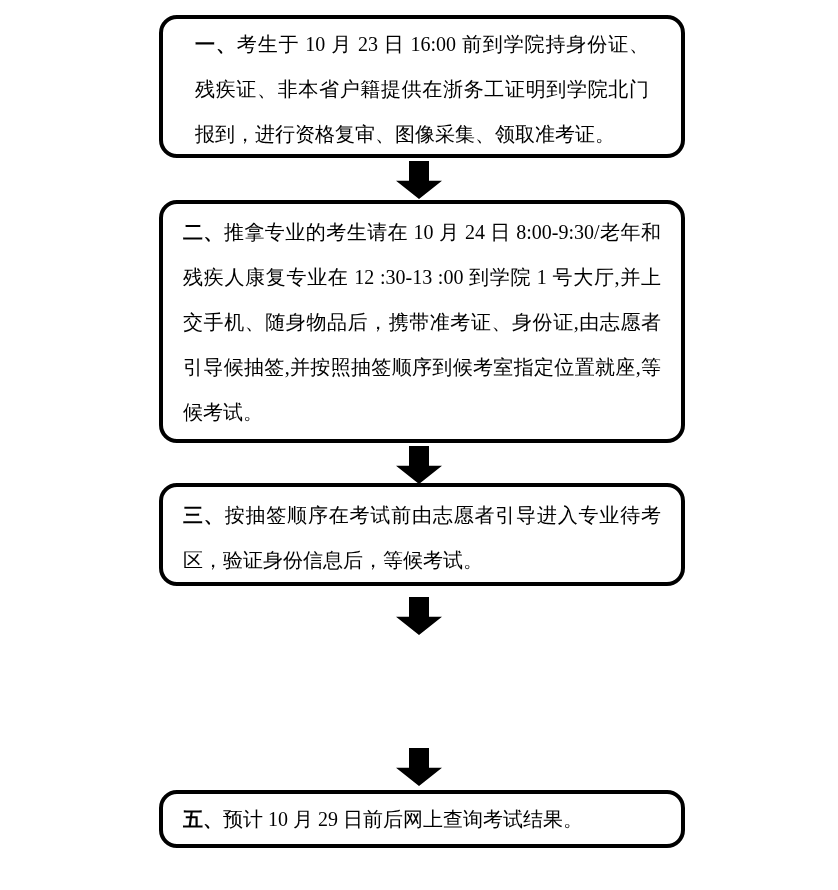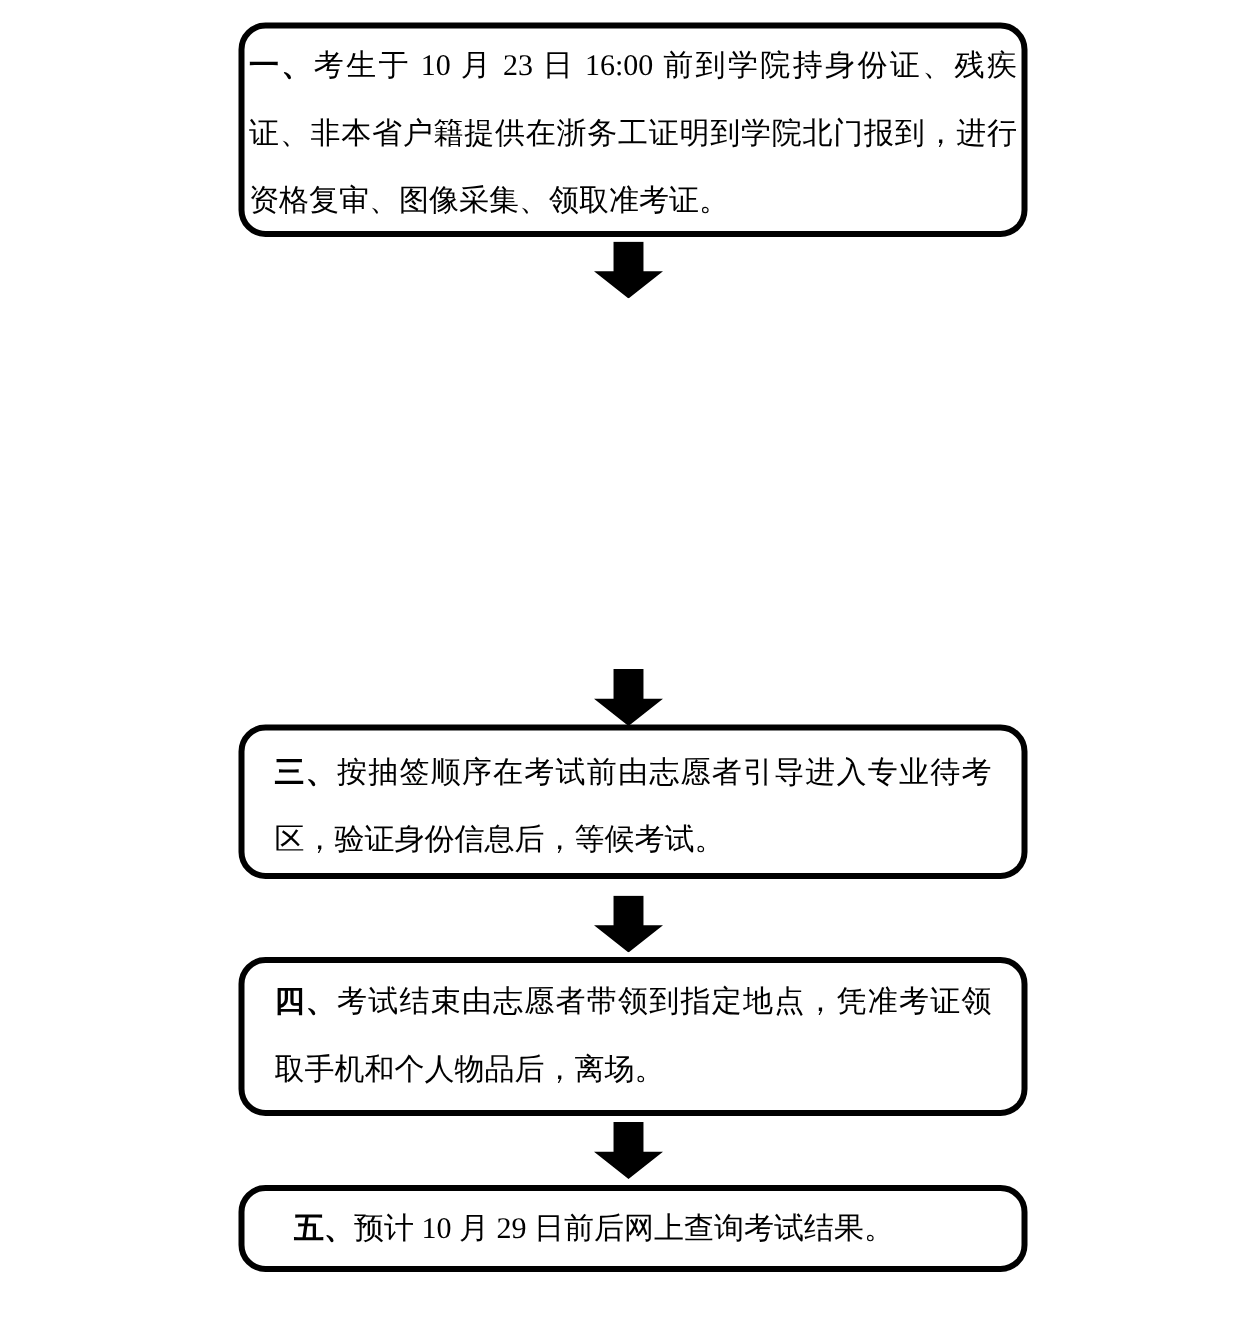"一、考生于 10 月 23 日" .box-1 { padding: 3px 3px -> 3px 32px }
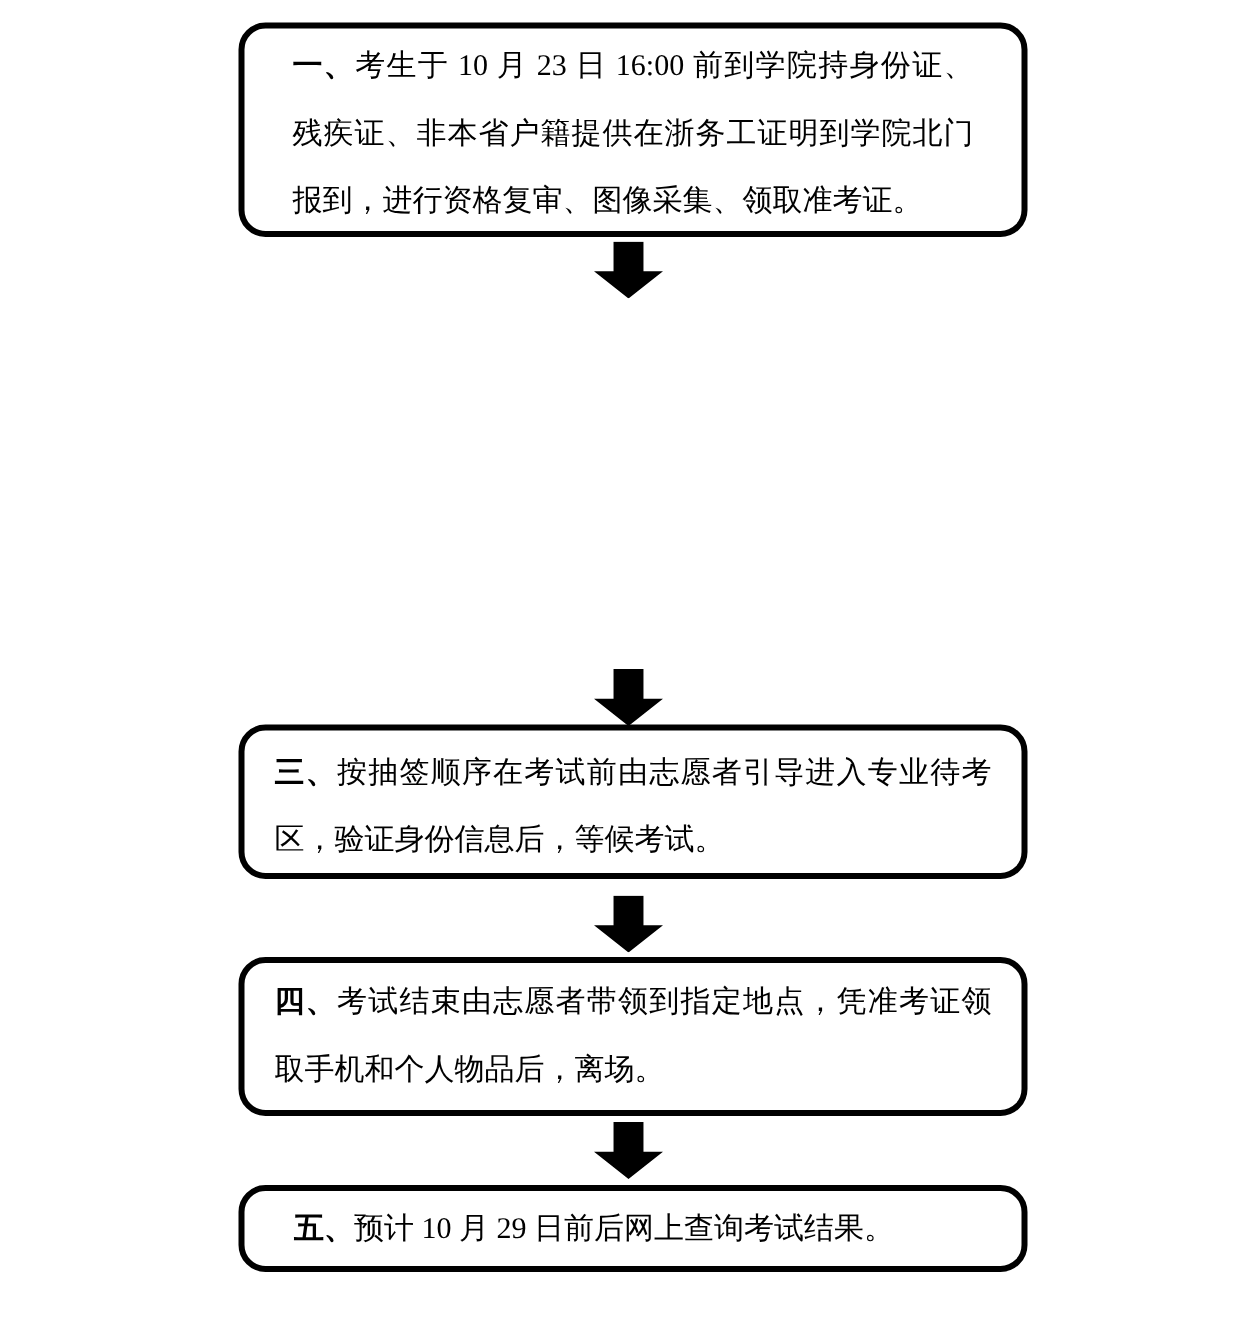"二、推拿专业的考生请在 10 月 24 日" div.step-box { html: none -> <div> <p><span>二、</span><span>推拿专业的考生请在 10 月 24 日 8:00-9:30/老年和残疾人康复专业在 12 :30-13 :00 到学院 1 号大厅,并上交手机、随身物品后，携带准考证、身份证,由志愿者引导候抽签,并按照抽签顺序到候考室指定位置就座,等候考试。</span></p> </div> }
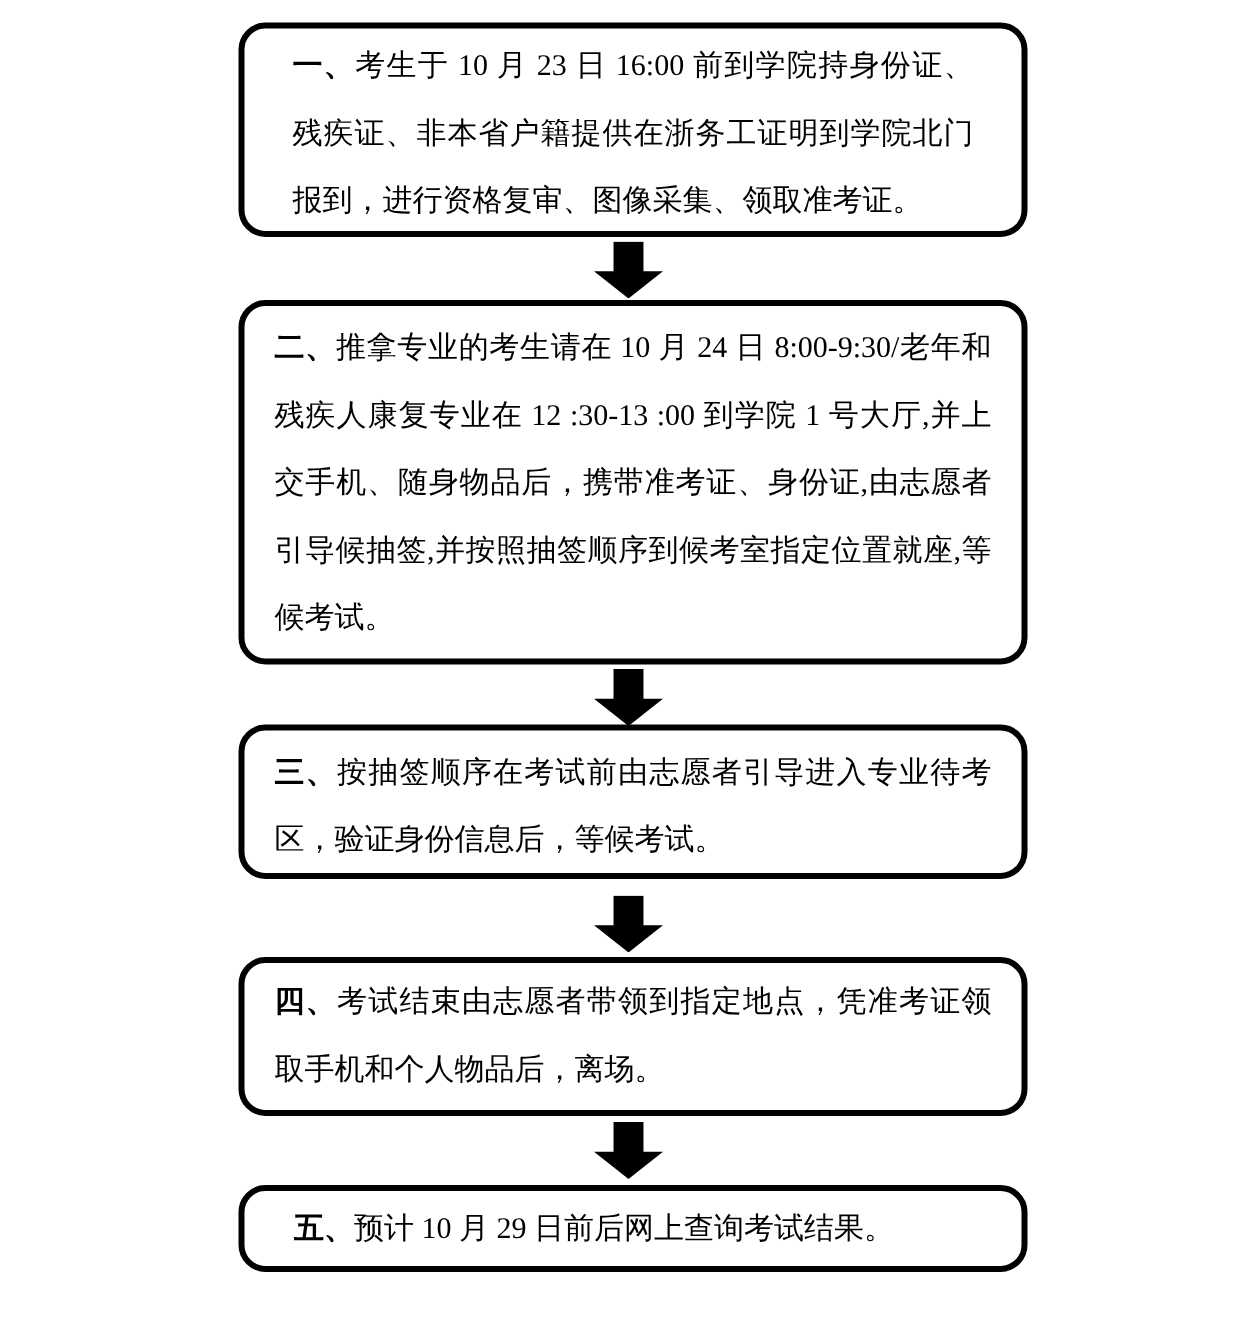"四、考试结束由志愿者带领到指定地点，凭准考证领取手机和个人物品后，离场。" div.step-box { html: <div> <p><span>四、</span><span>考试结束由志愿者带领到指定地点，凭准考证领取手机和个人物品后，离场。</span></p> </div> -> none }
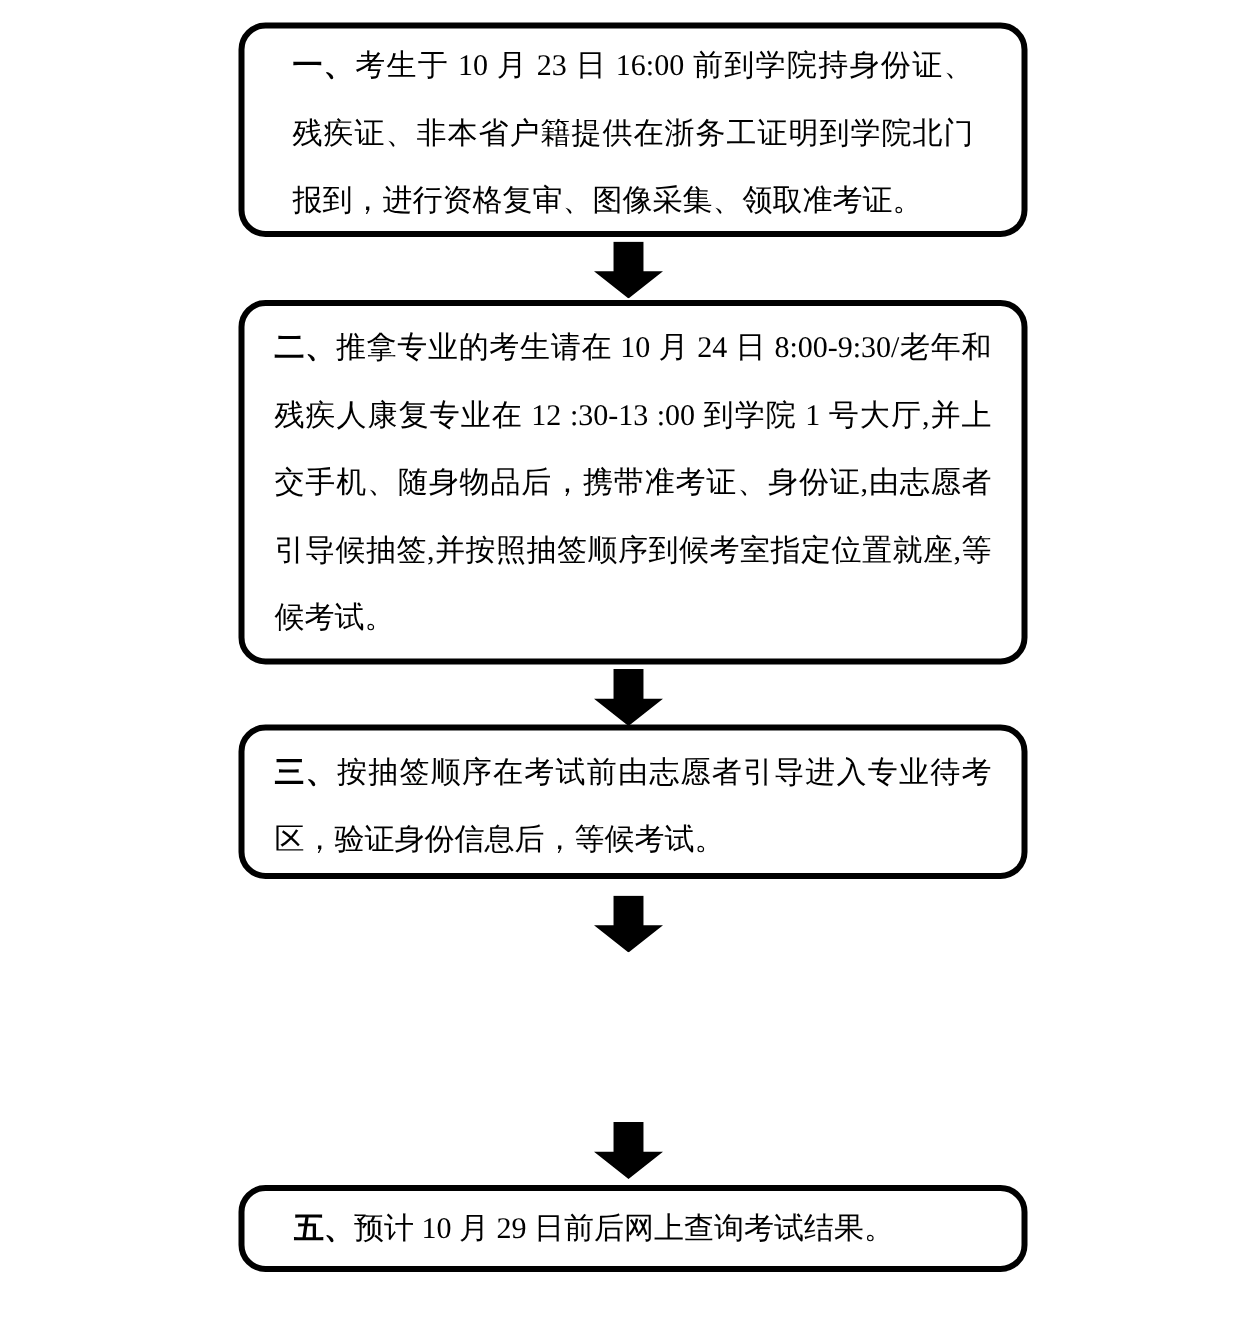"五、预计 10 月 29 日前后网上查询考试结果。" .box-5 { padding: 0 33px -> 0 20px }
